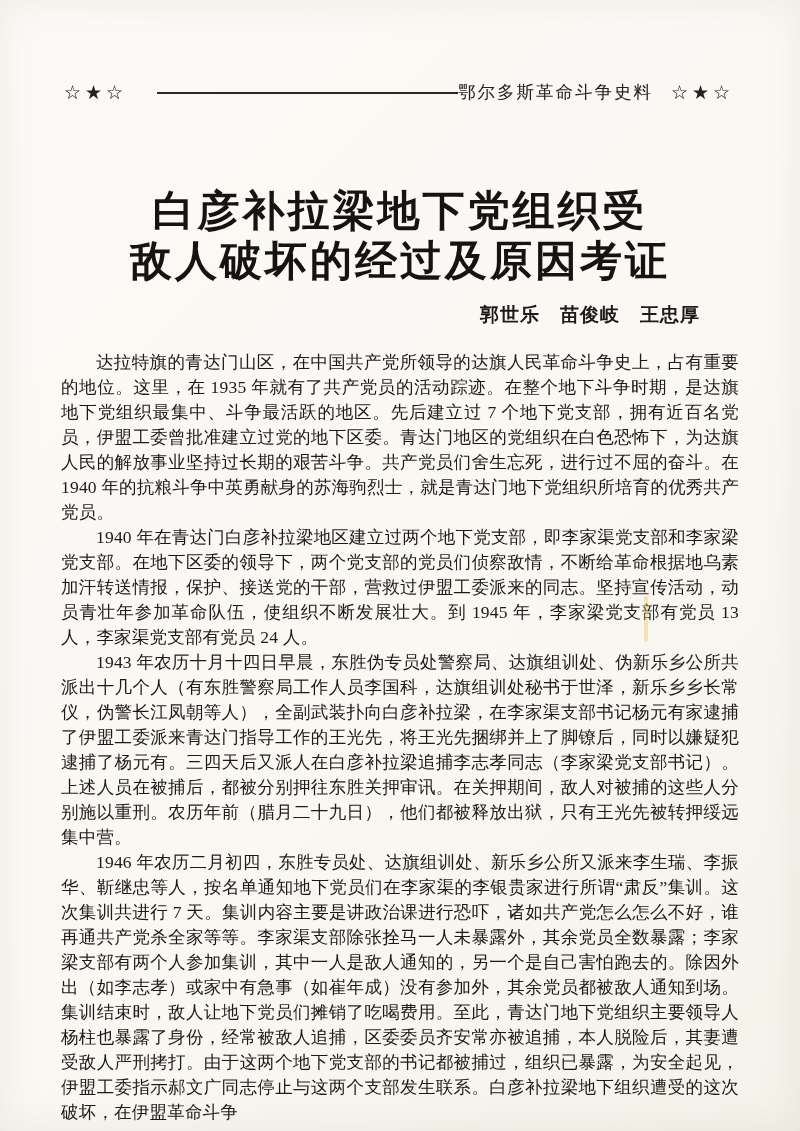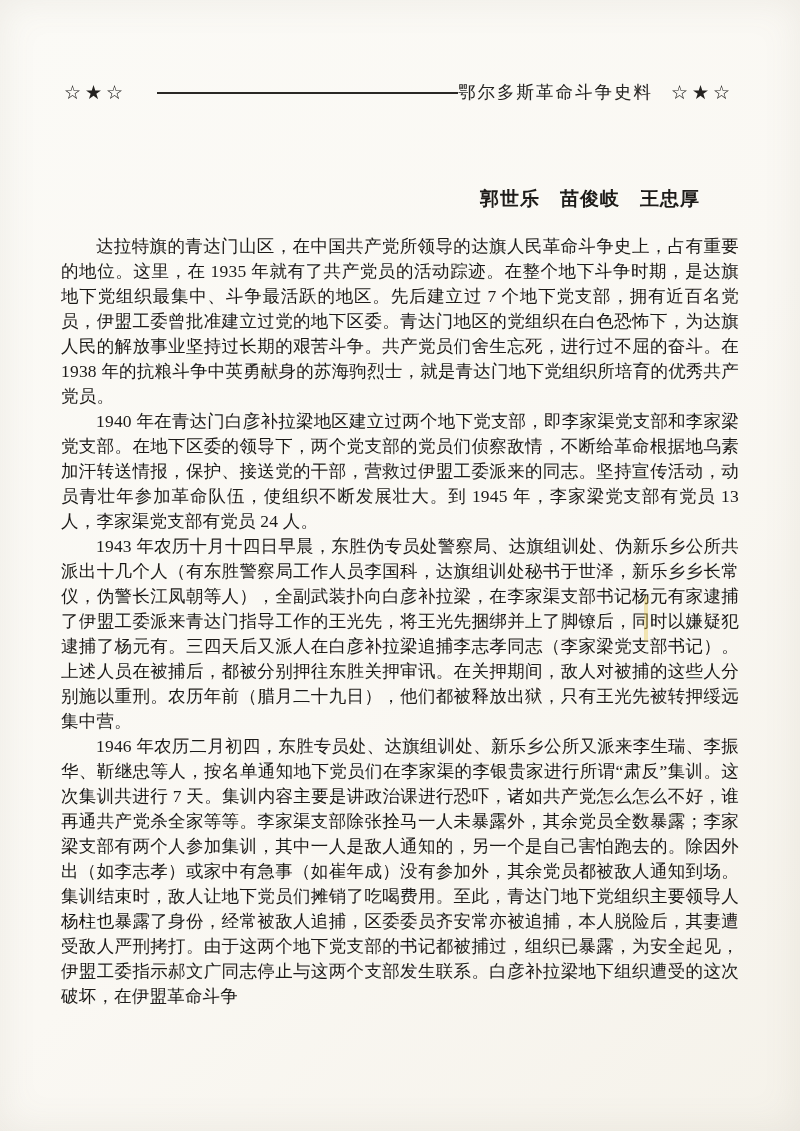"白彦补拉梁地下党组织受" div { html: none -> <div>白彦补拉梁地下党组织受</div> }
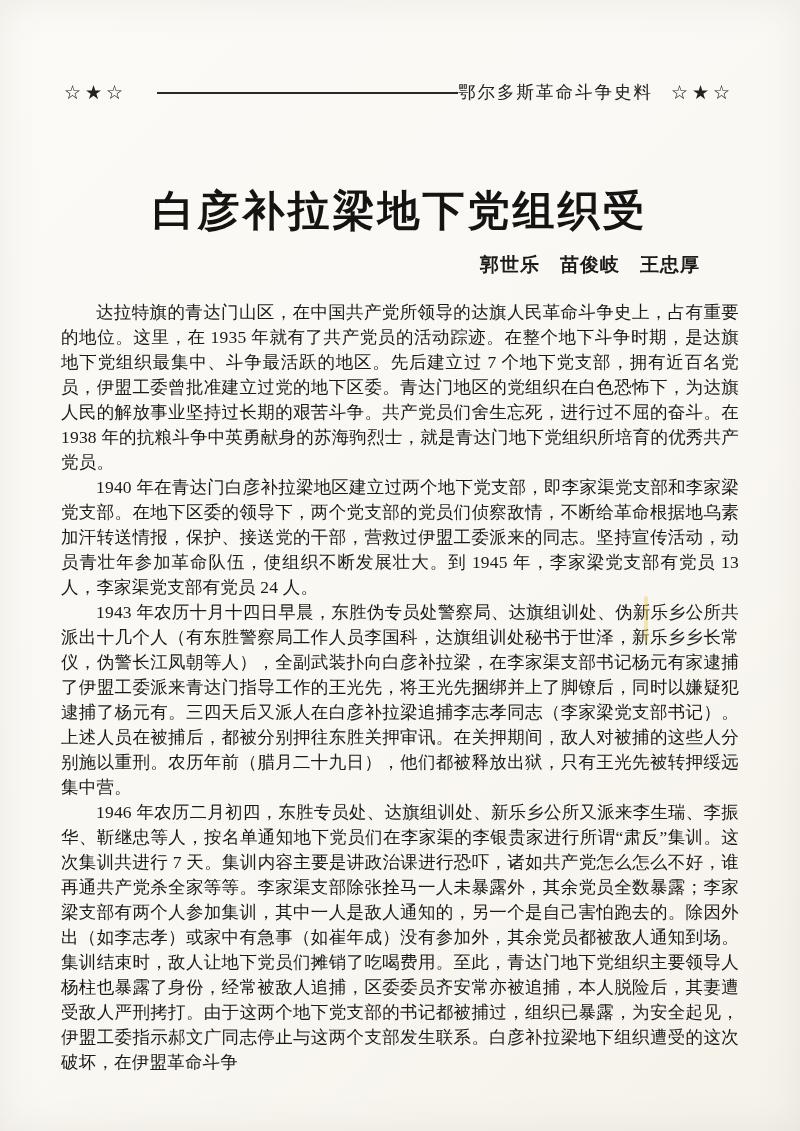"敌人破坏的经过及原因考证" div { html: none -> <div>敌人破坏的经过及原因考证</div> }
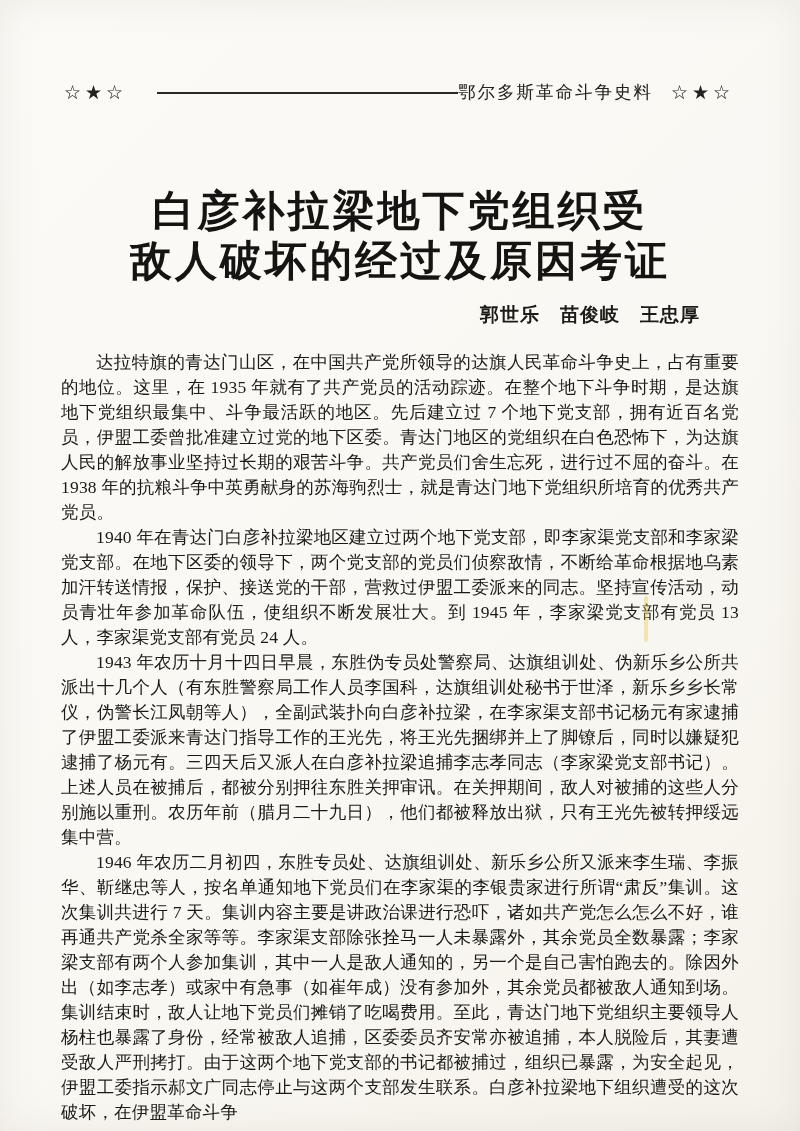"达拉特旗的青达门山区，在中国共产党所领导的达旗人民革命斗争史上，占有重要的地位。" p { text: 1938 -> 1940 }
